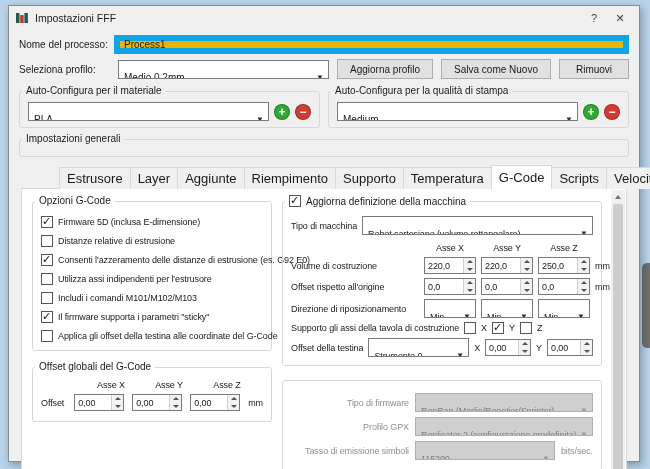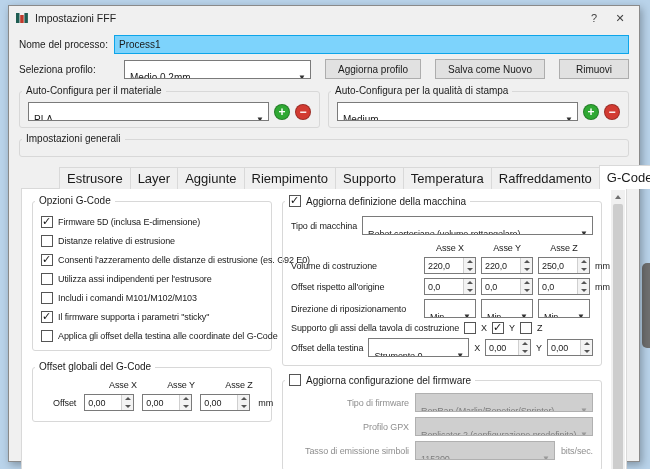"Process1" .tinput { background: #7dd3fc -> #eab308; border: 1px solid #0ea5e9 -> 6px solid #0ea5e9 }
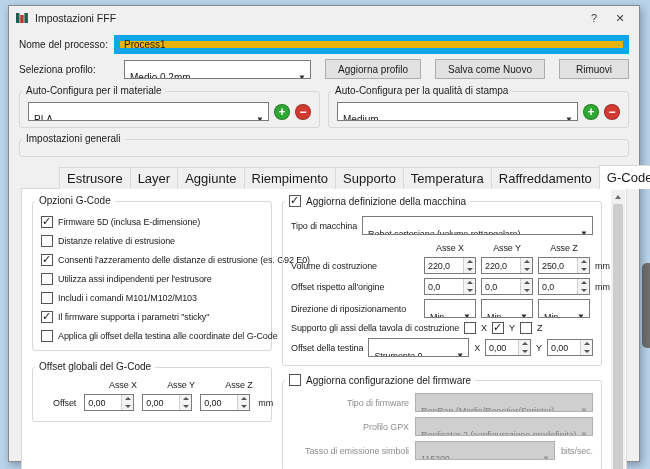"Seleziona profilo:" div.hrow { gap: 14px -> 8px }
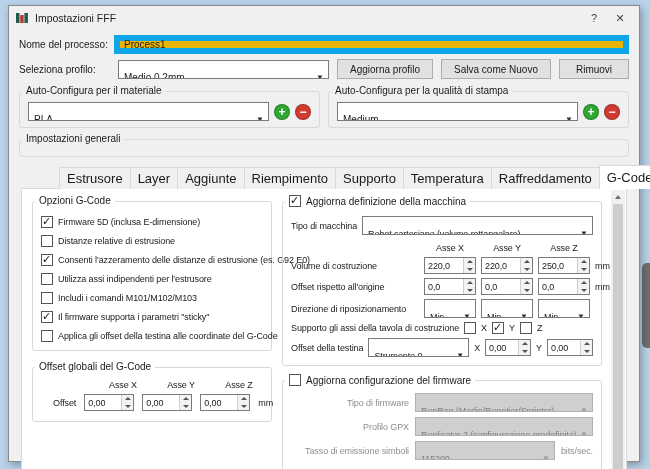"Raffreddamento" span.tab { html: <span>Raffreddamento</span> -> none }
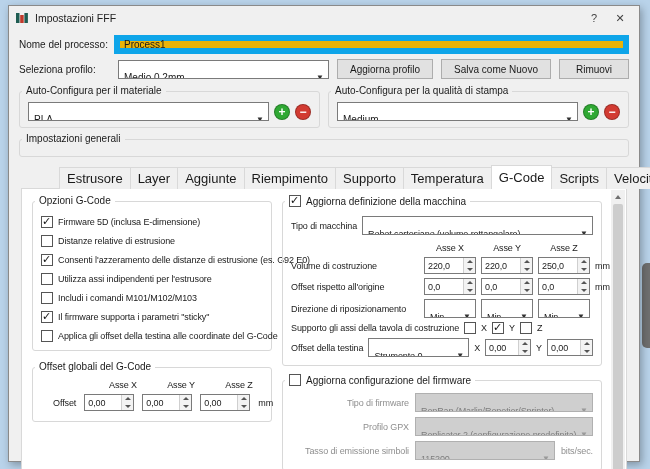"Offset globali del G-Code" div.group { padding: 8px 8px 10px 20px -> 8px 8px 10px 8px }
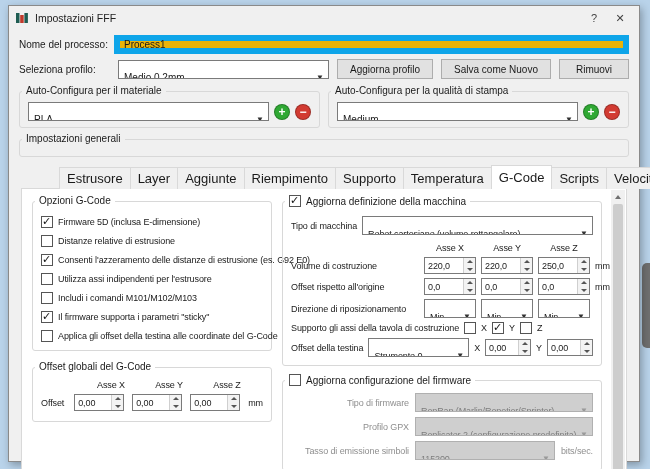"Aggiorna configurazione del firmware" span.legend { html: <span> <label> <span></span> <span>Aggiorna configurazione del firmware</span> </label> </span> -> none }
